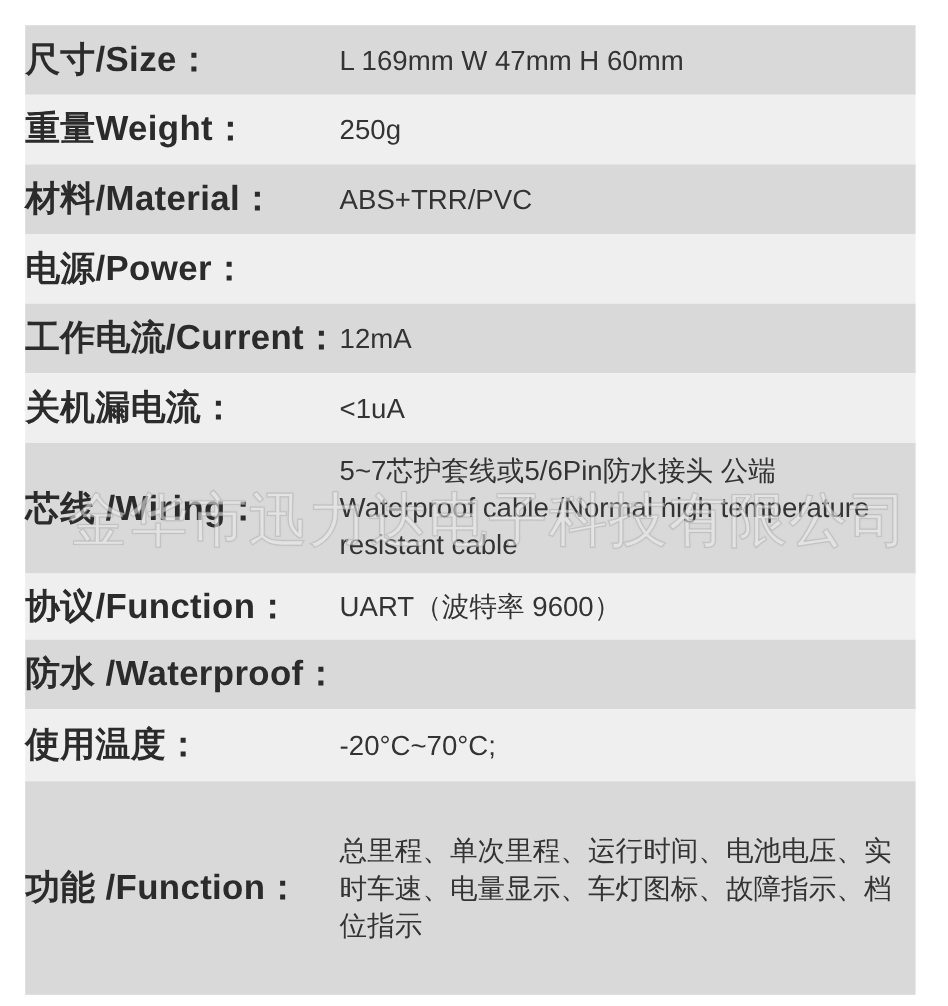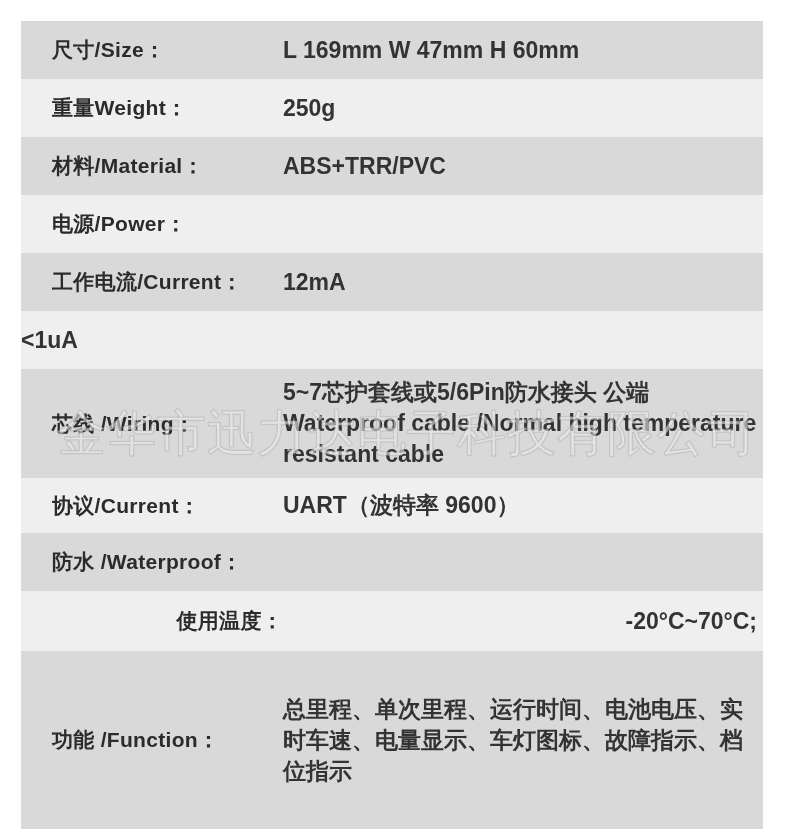"尺寸/Size：" .label { font-size: 21px -> 29px; padding-left: 31px -> none }
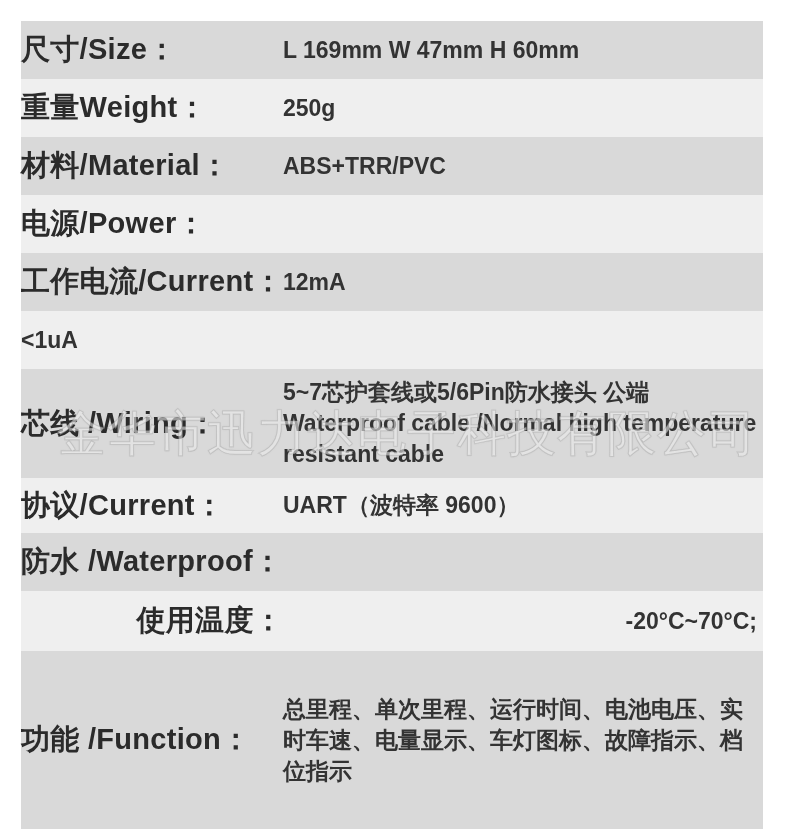"L 169mm W 47mm H" .value { font-weight: 700 -> 400 }
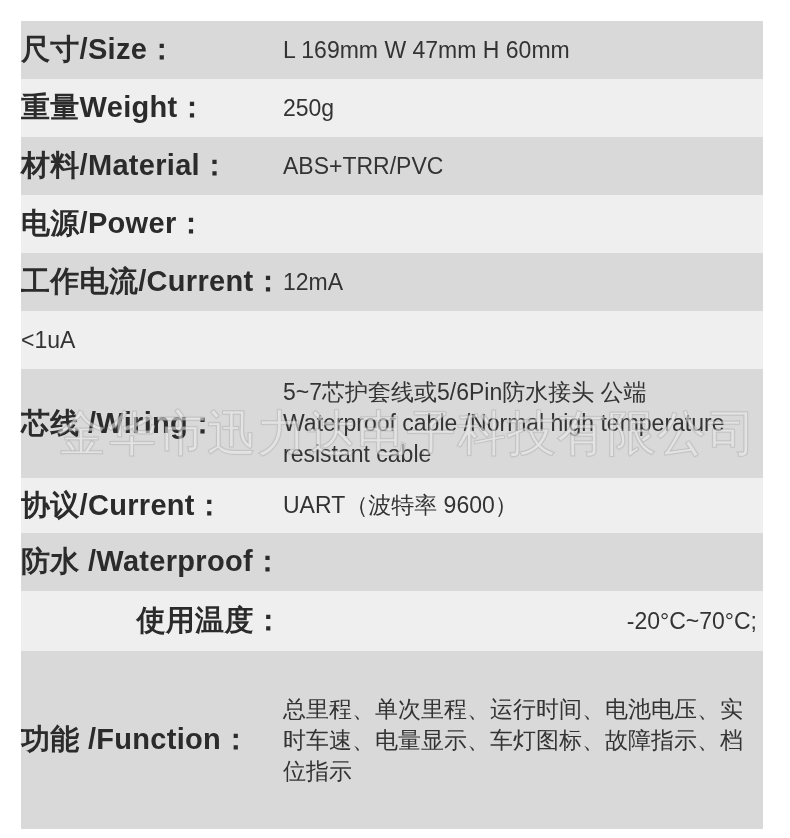"关机漏电流：" div.label { html: none -> <div>关机漏电流：</div> }
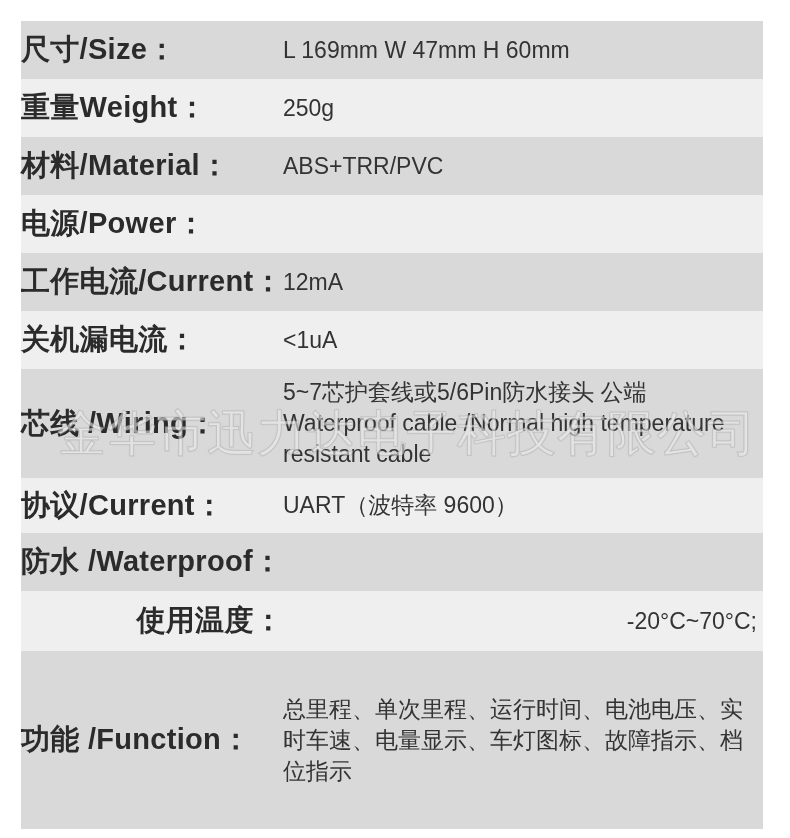"协议/Current：" div.label { text: /Current -> /Function }
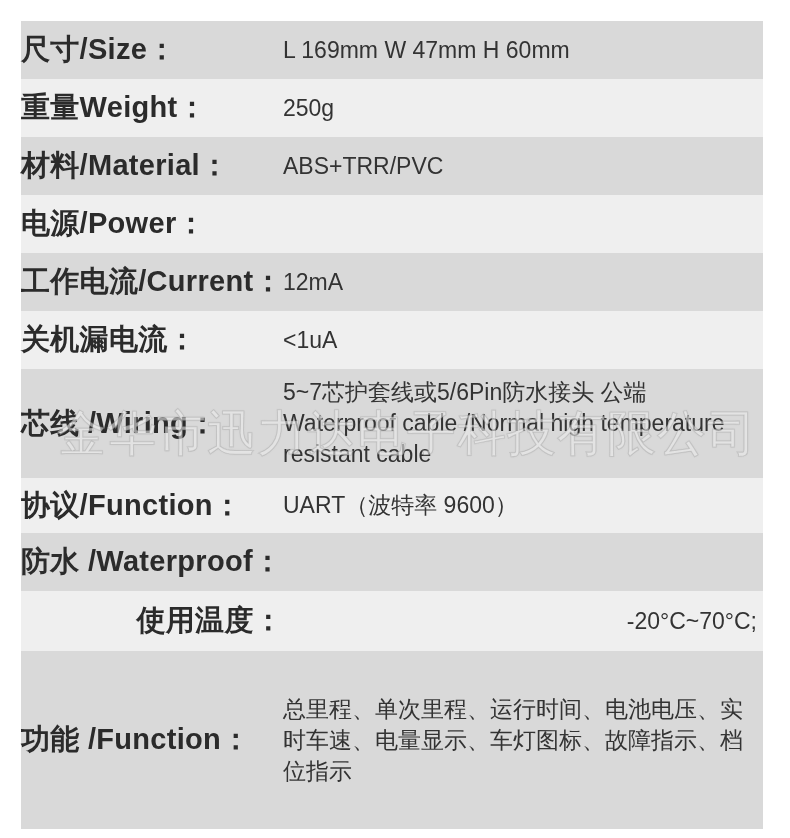"使用温度：" .row:nth-child(10) { text-align: right -> none }
